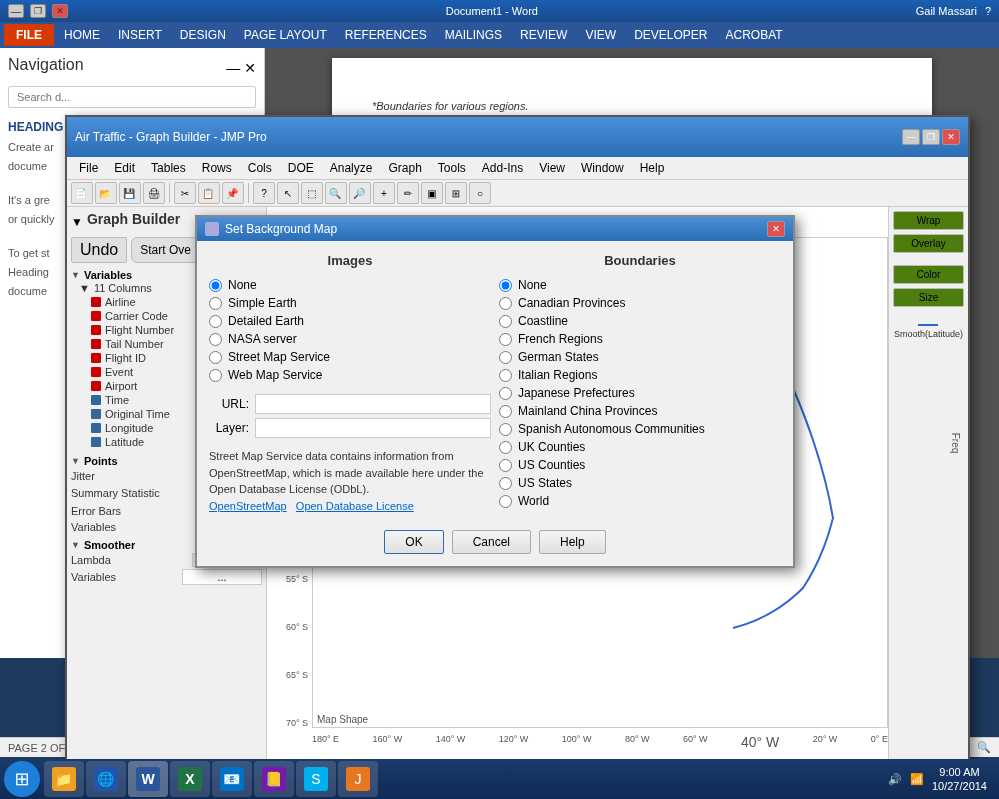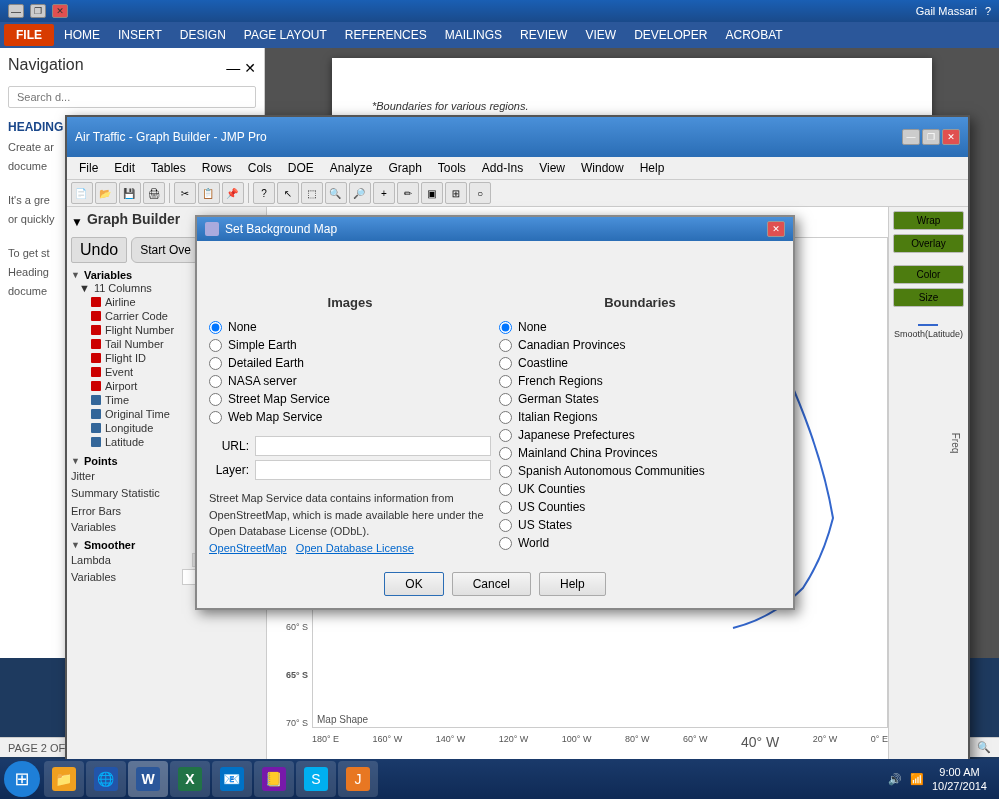"Document1 - Word" div.doc-title { html: none -> <div>Document1 - Word</div> }
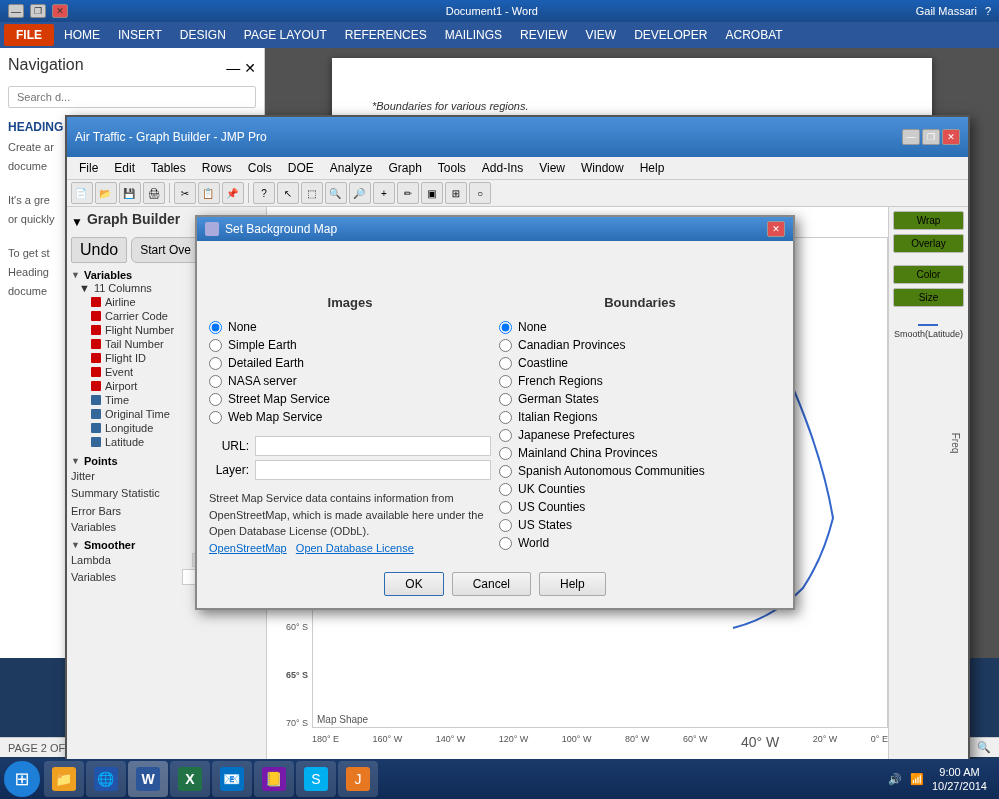"Images" .dialog-columns { margin-top: 42px -> none }
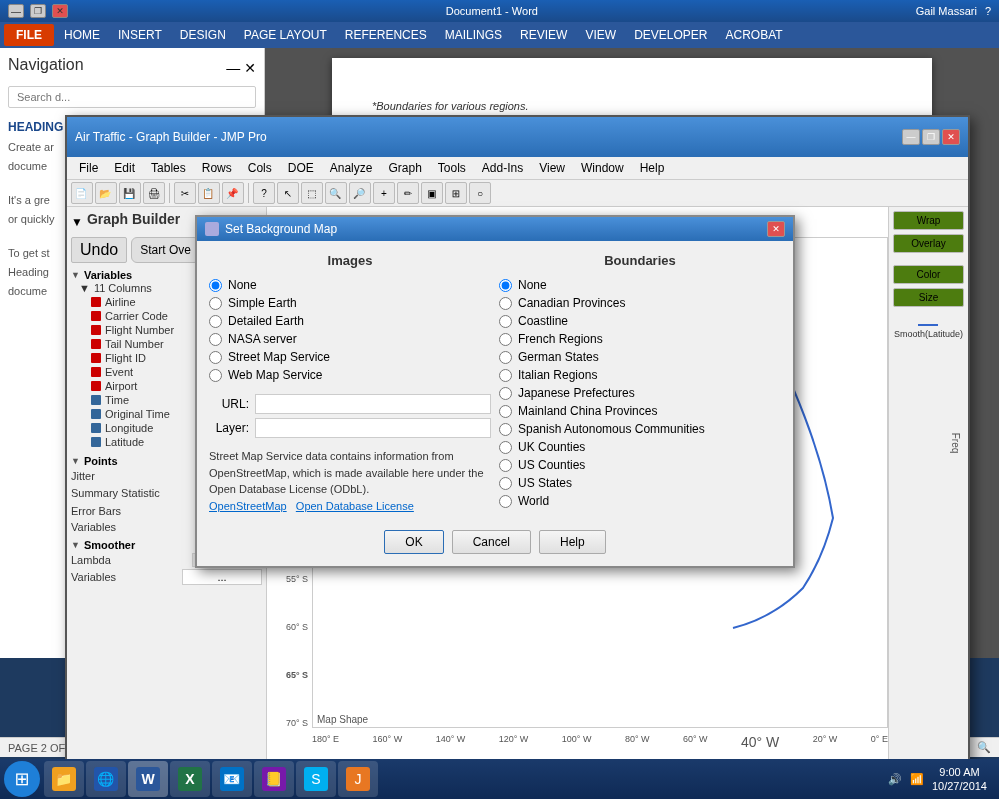"65° S" span { font-weight: bold -> none }
